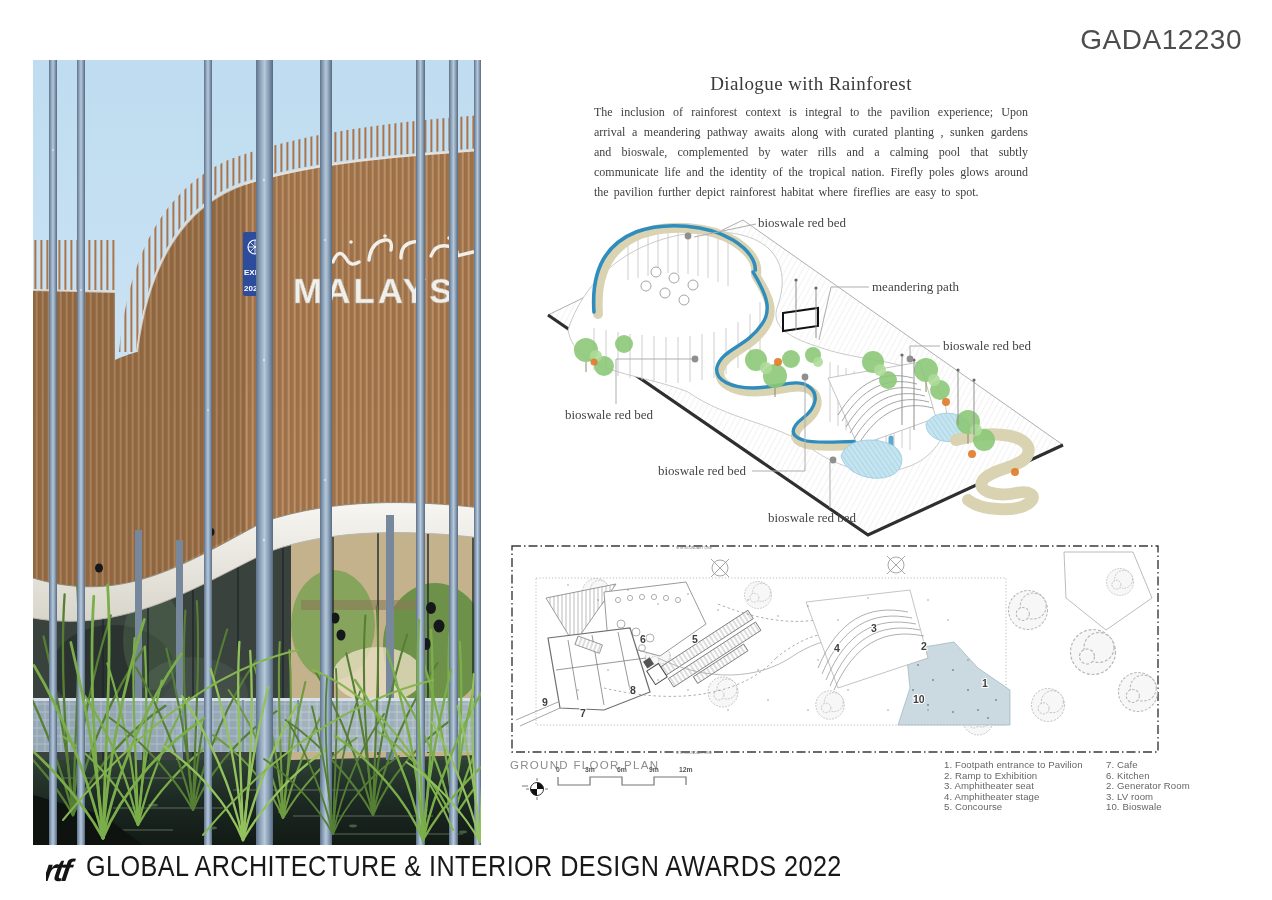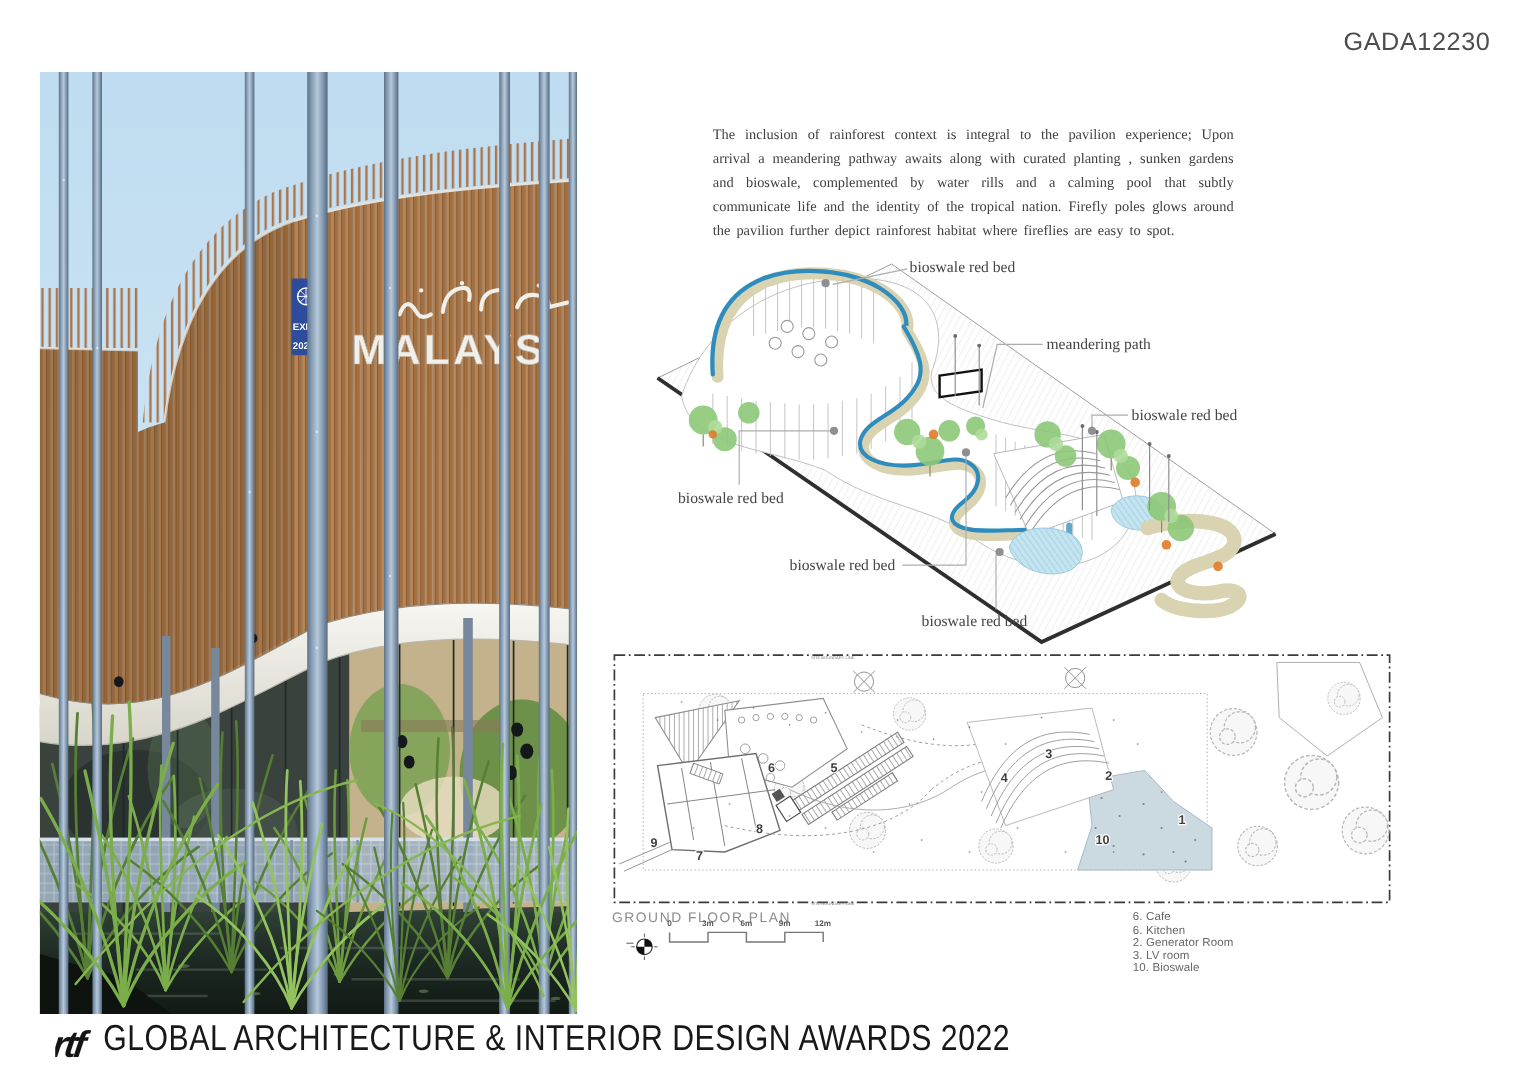"GADA12230" .gada { font-size: 21px -> 28px }
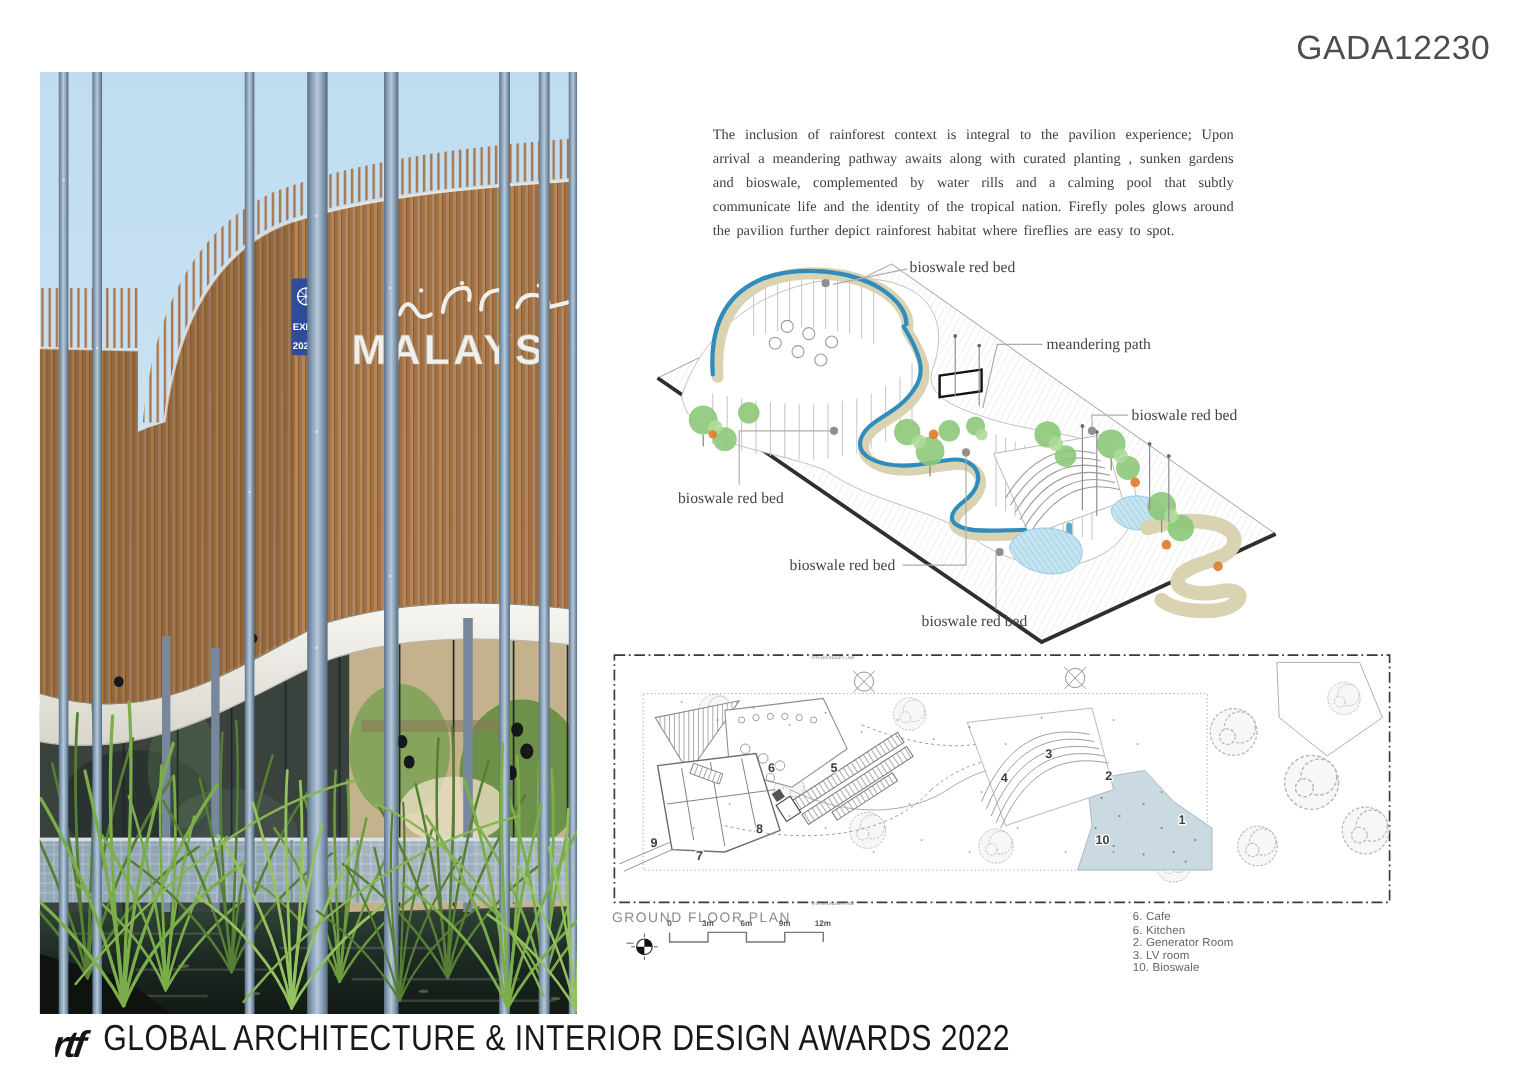"Dialogue with Rainforest" h1.article-title { html: none -> <h1>Dialogue with Rainforest</h1> }
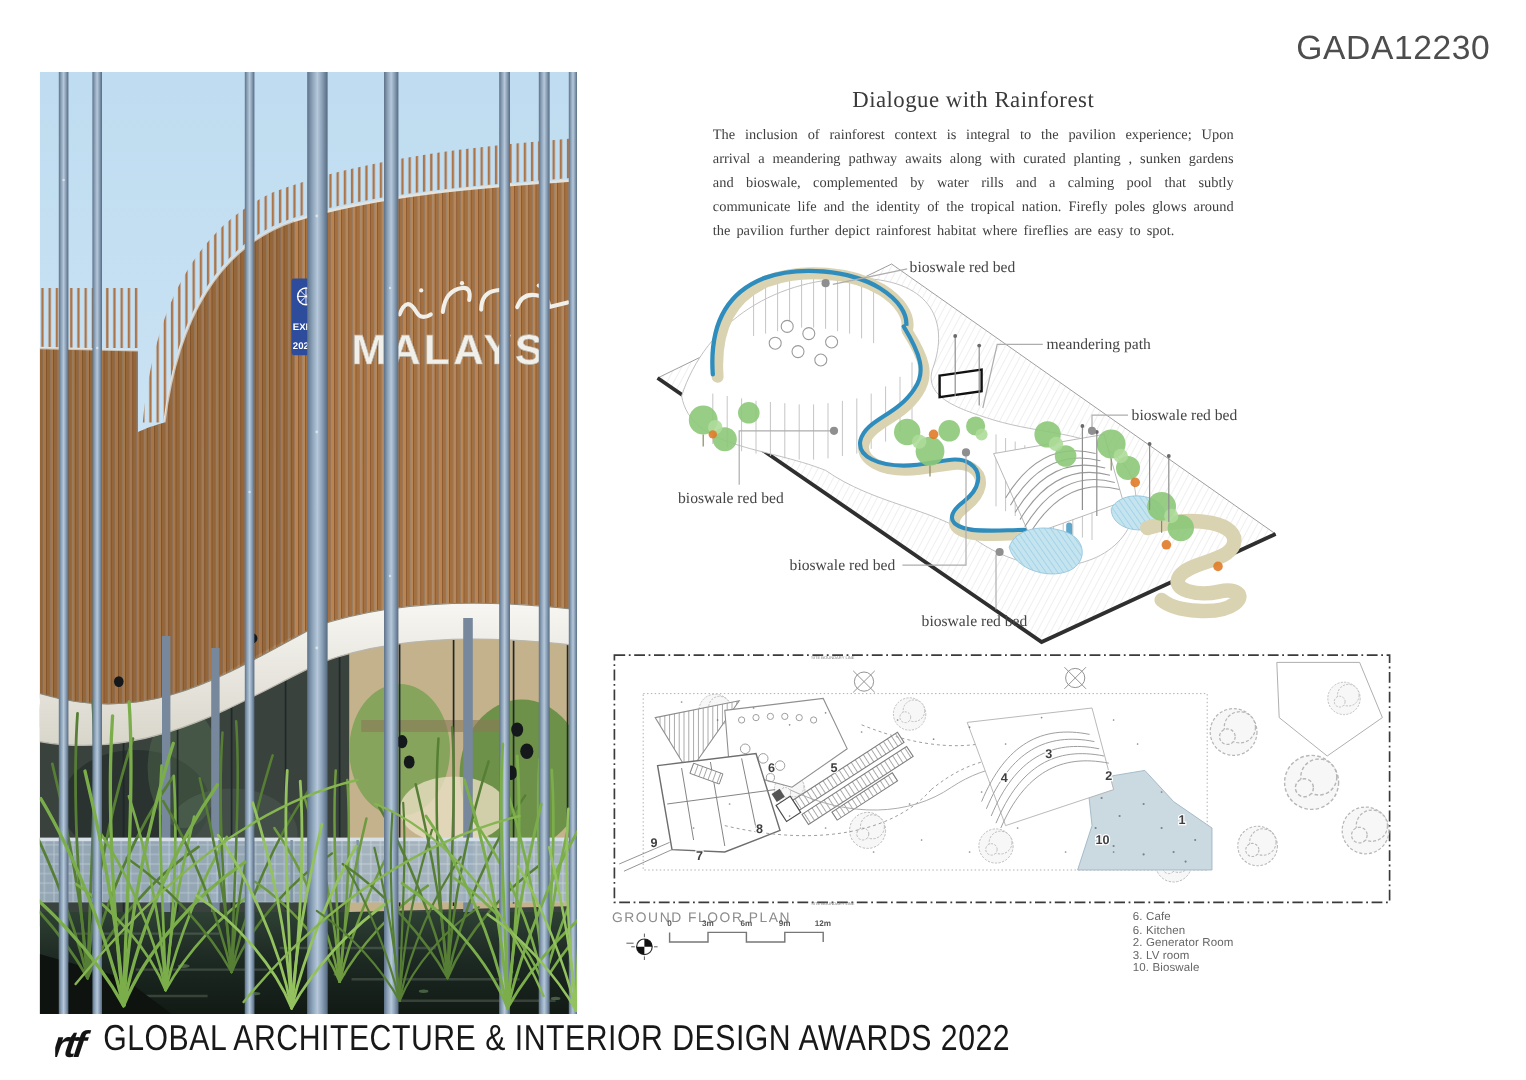"1. Footpath entrance to Pavilion" ul.c1 { html: none -> <ul> <li>1. Footpath entrance to Pavilion</li> <li>2. Ramp to Exhibition</li> <li>3. Amphitheater seat</li> <li>4. Amphitheater stage</li> <li>5. Concourse</li> </ul> }
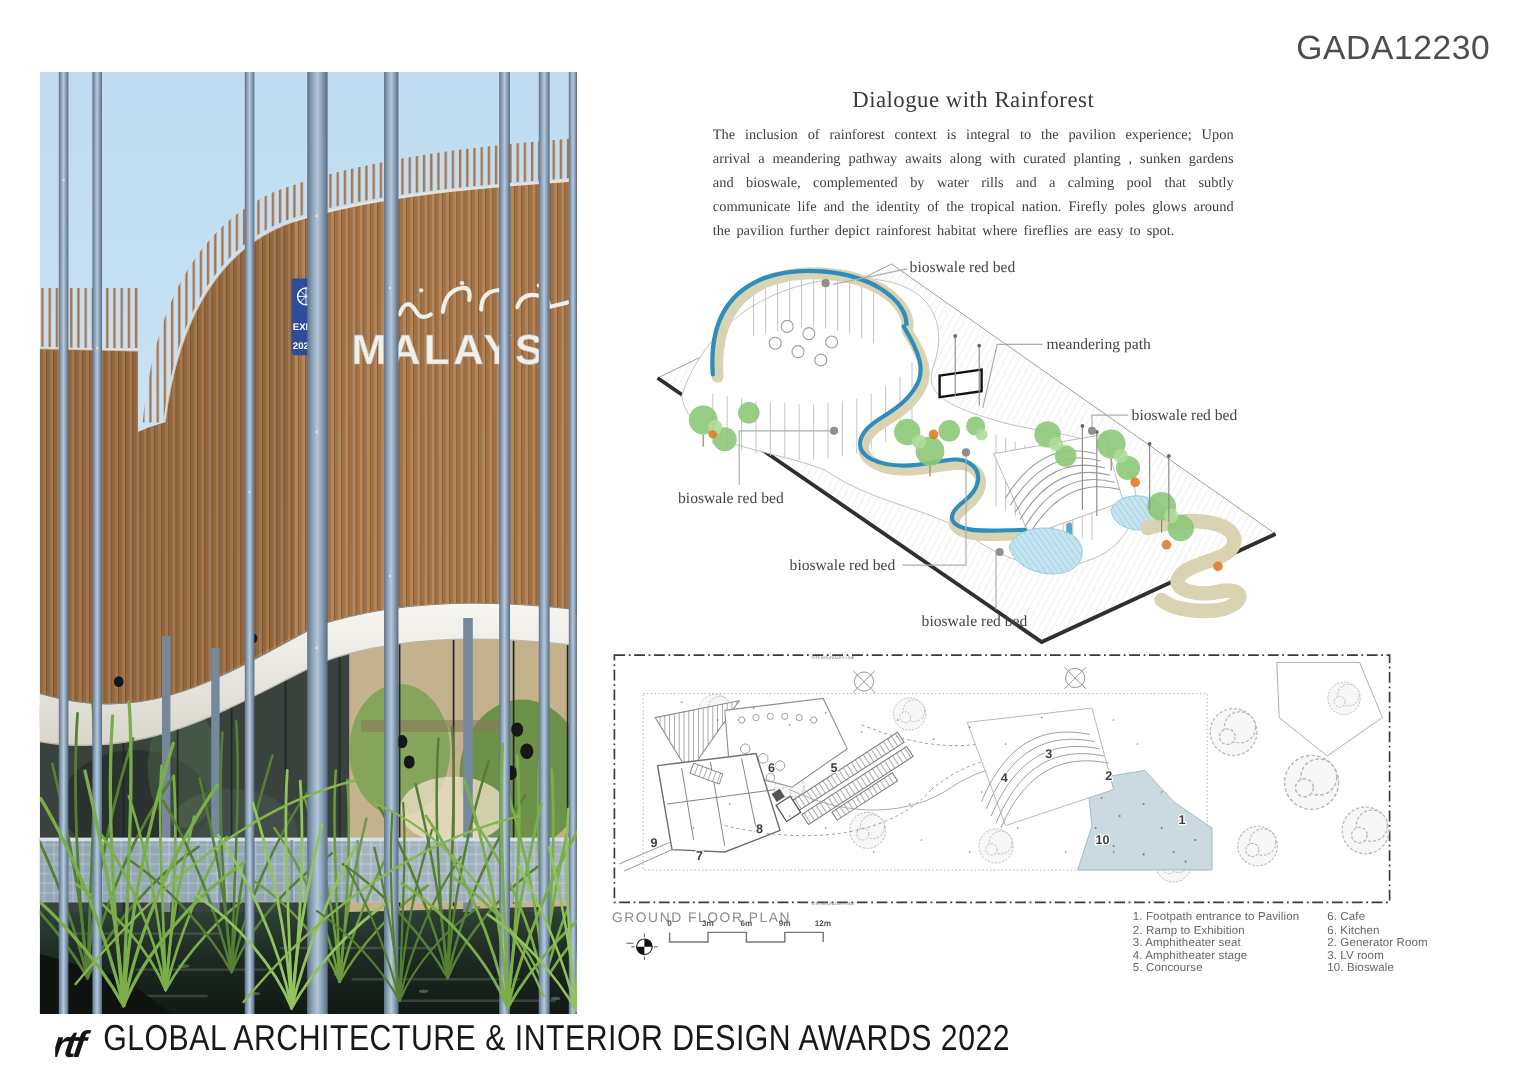"6. Cafe" li { text: 6 -> 7 }
